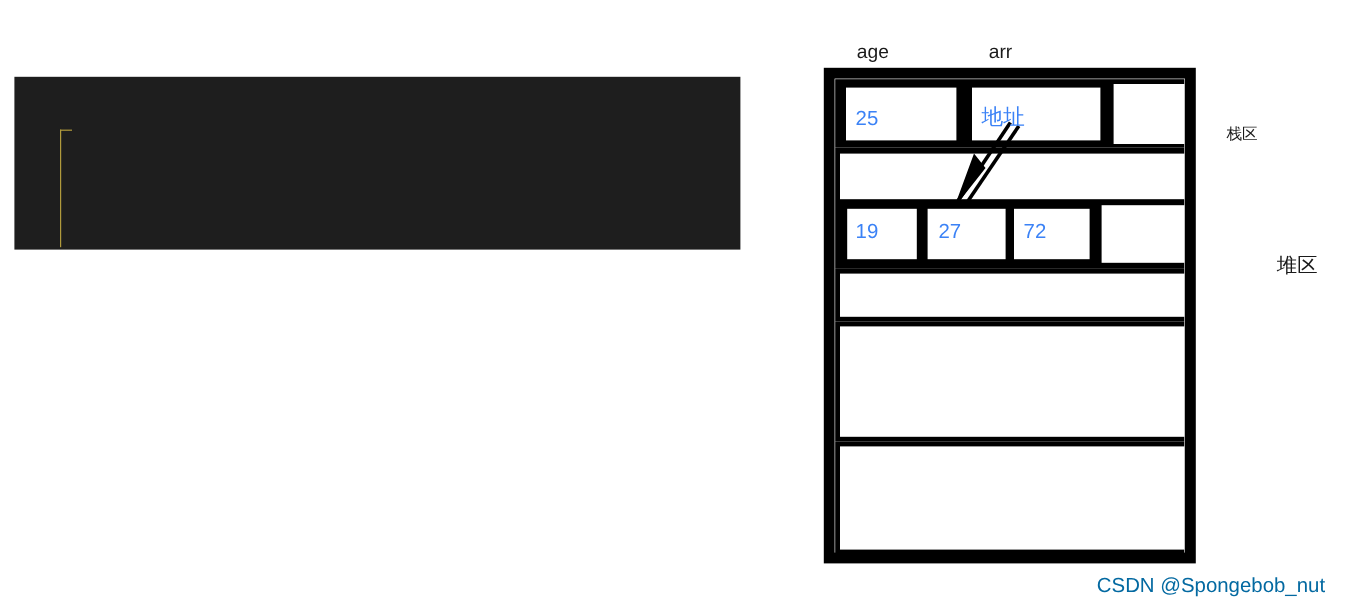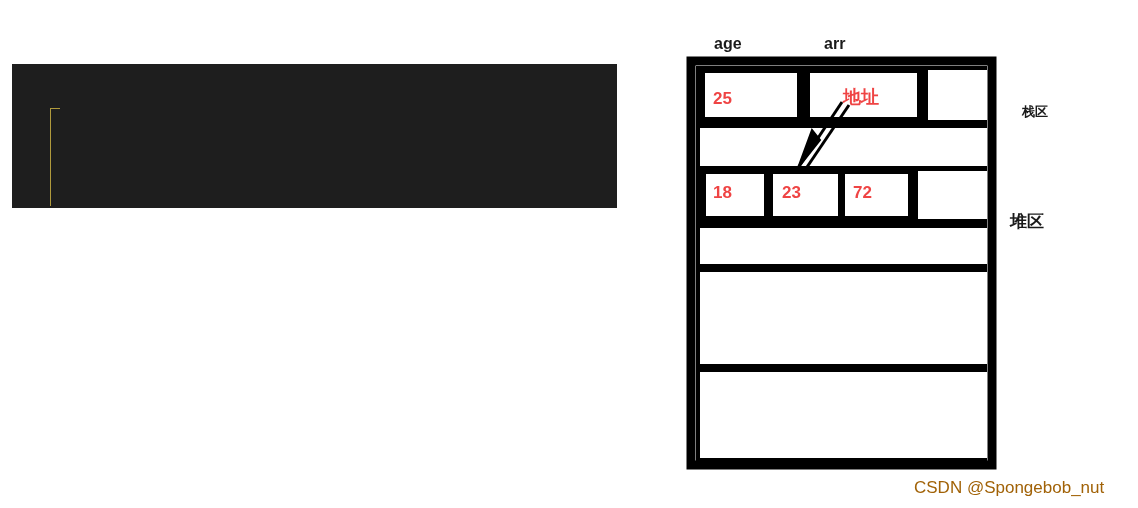"age" #diagram { font-weight: bold -> none }
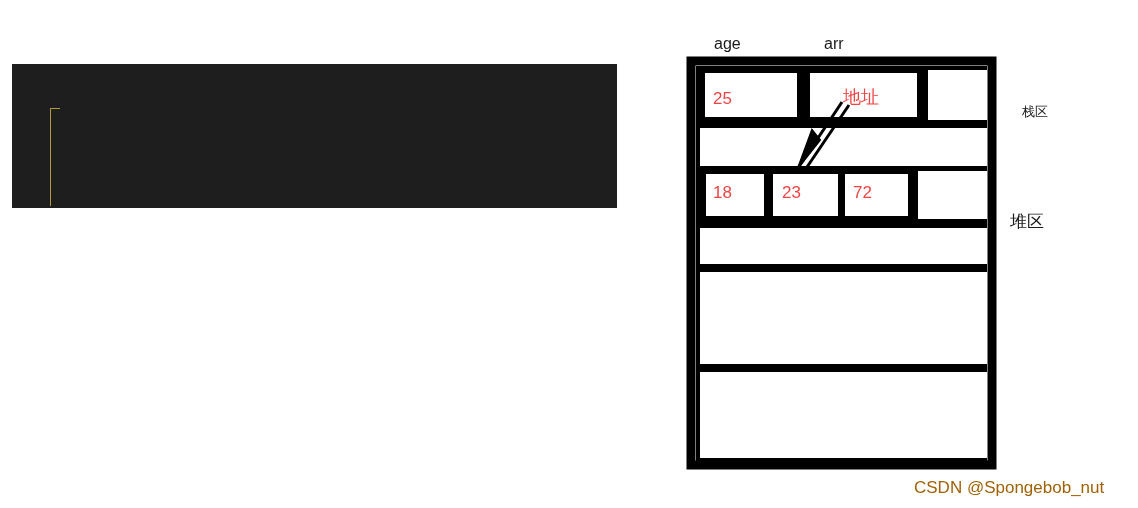"25" .cell-text { color: #ef4444 -> #3b82f6 }
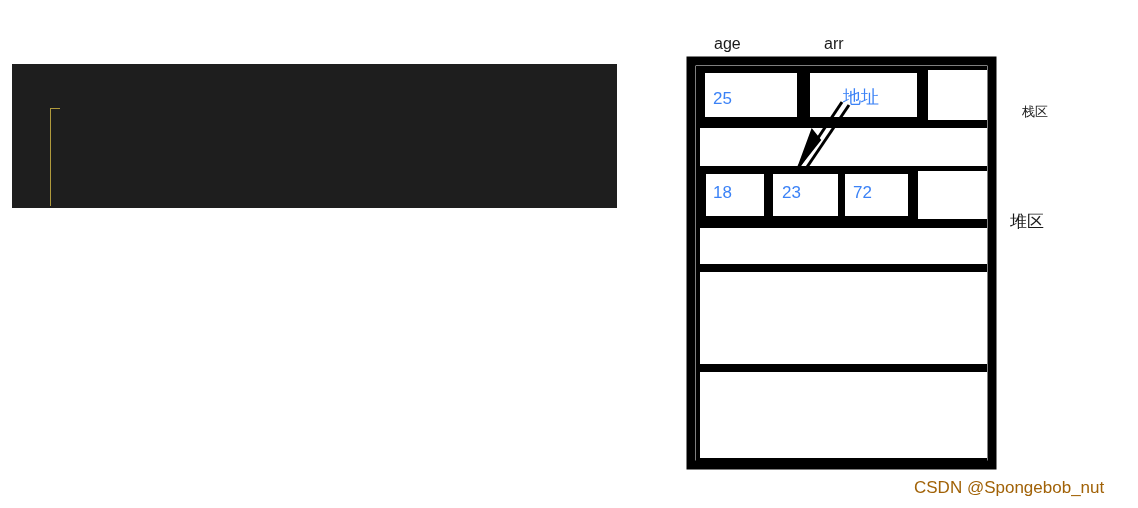"地址" #cell-addr { left: 843px -> 818px }
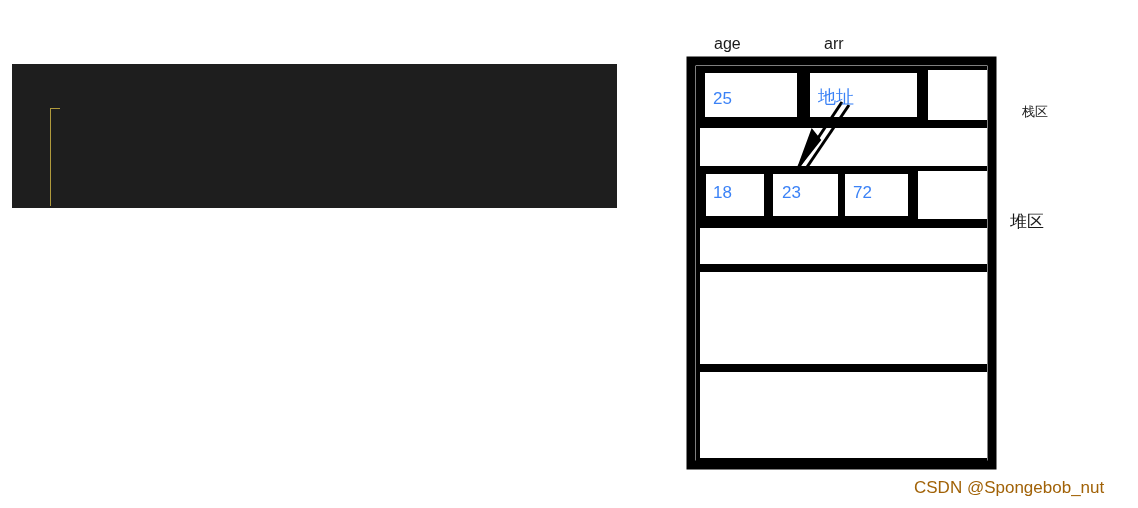"18" div.cell-text { text: 18 -> 19 }
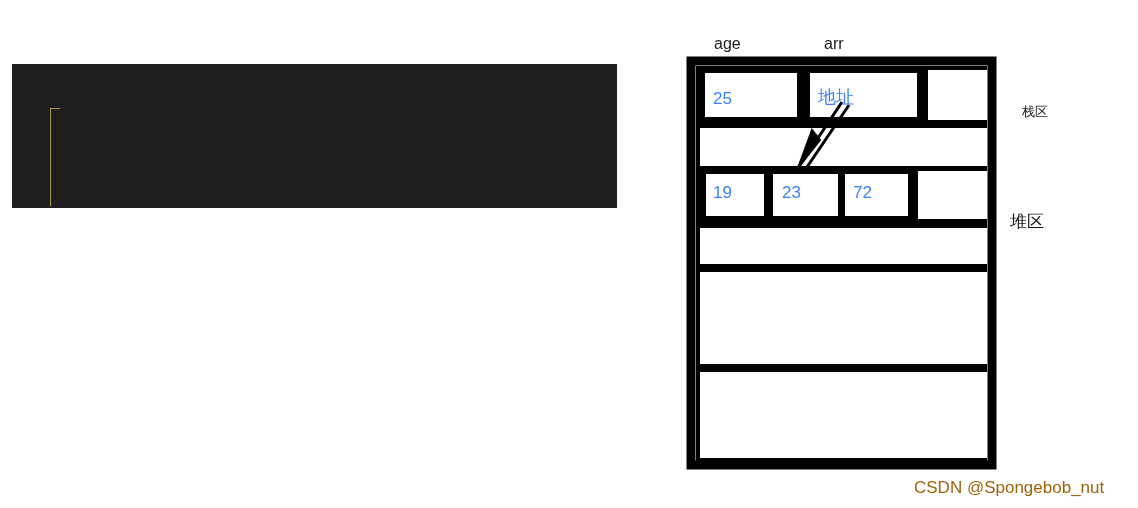"23" div.cell-text { text: 23 -> 27 }
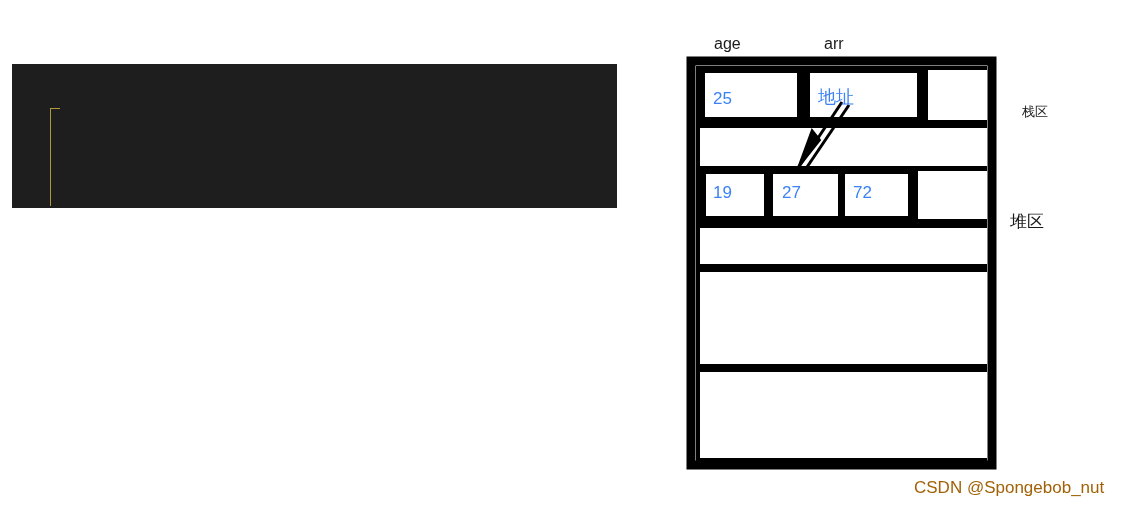"堆区" #label-heap { left: 1010px -> 1064px }
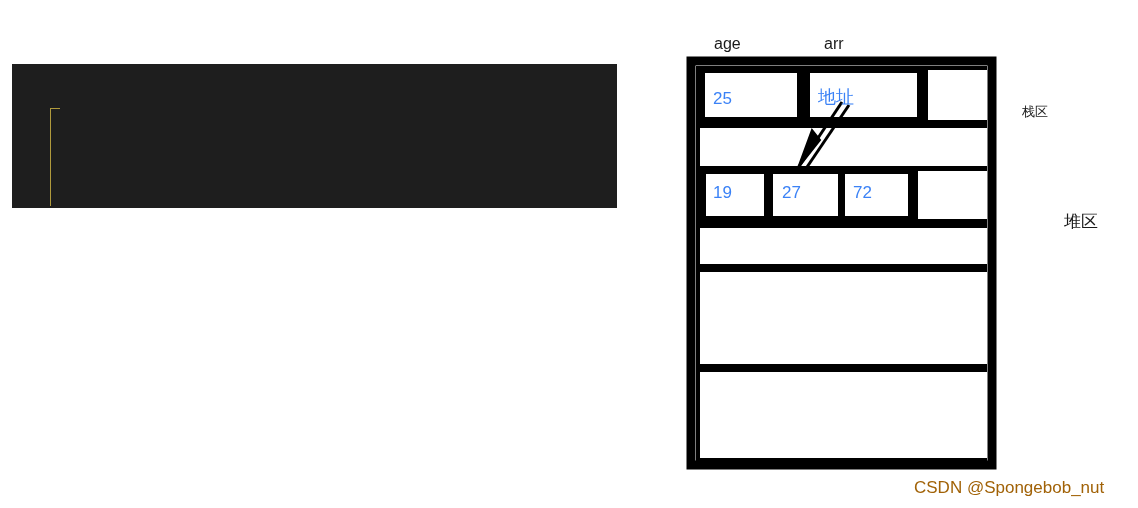"CSDN @Spongebob_nut" #watermark { color: #a16207 -> #0369a1 }
